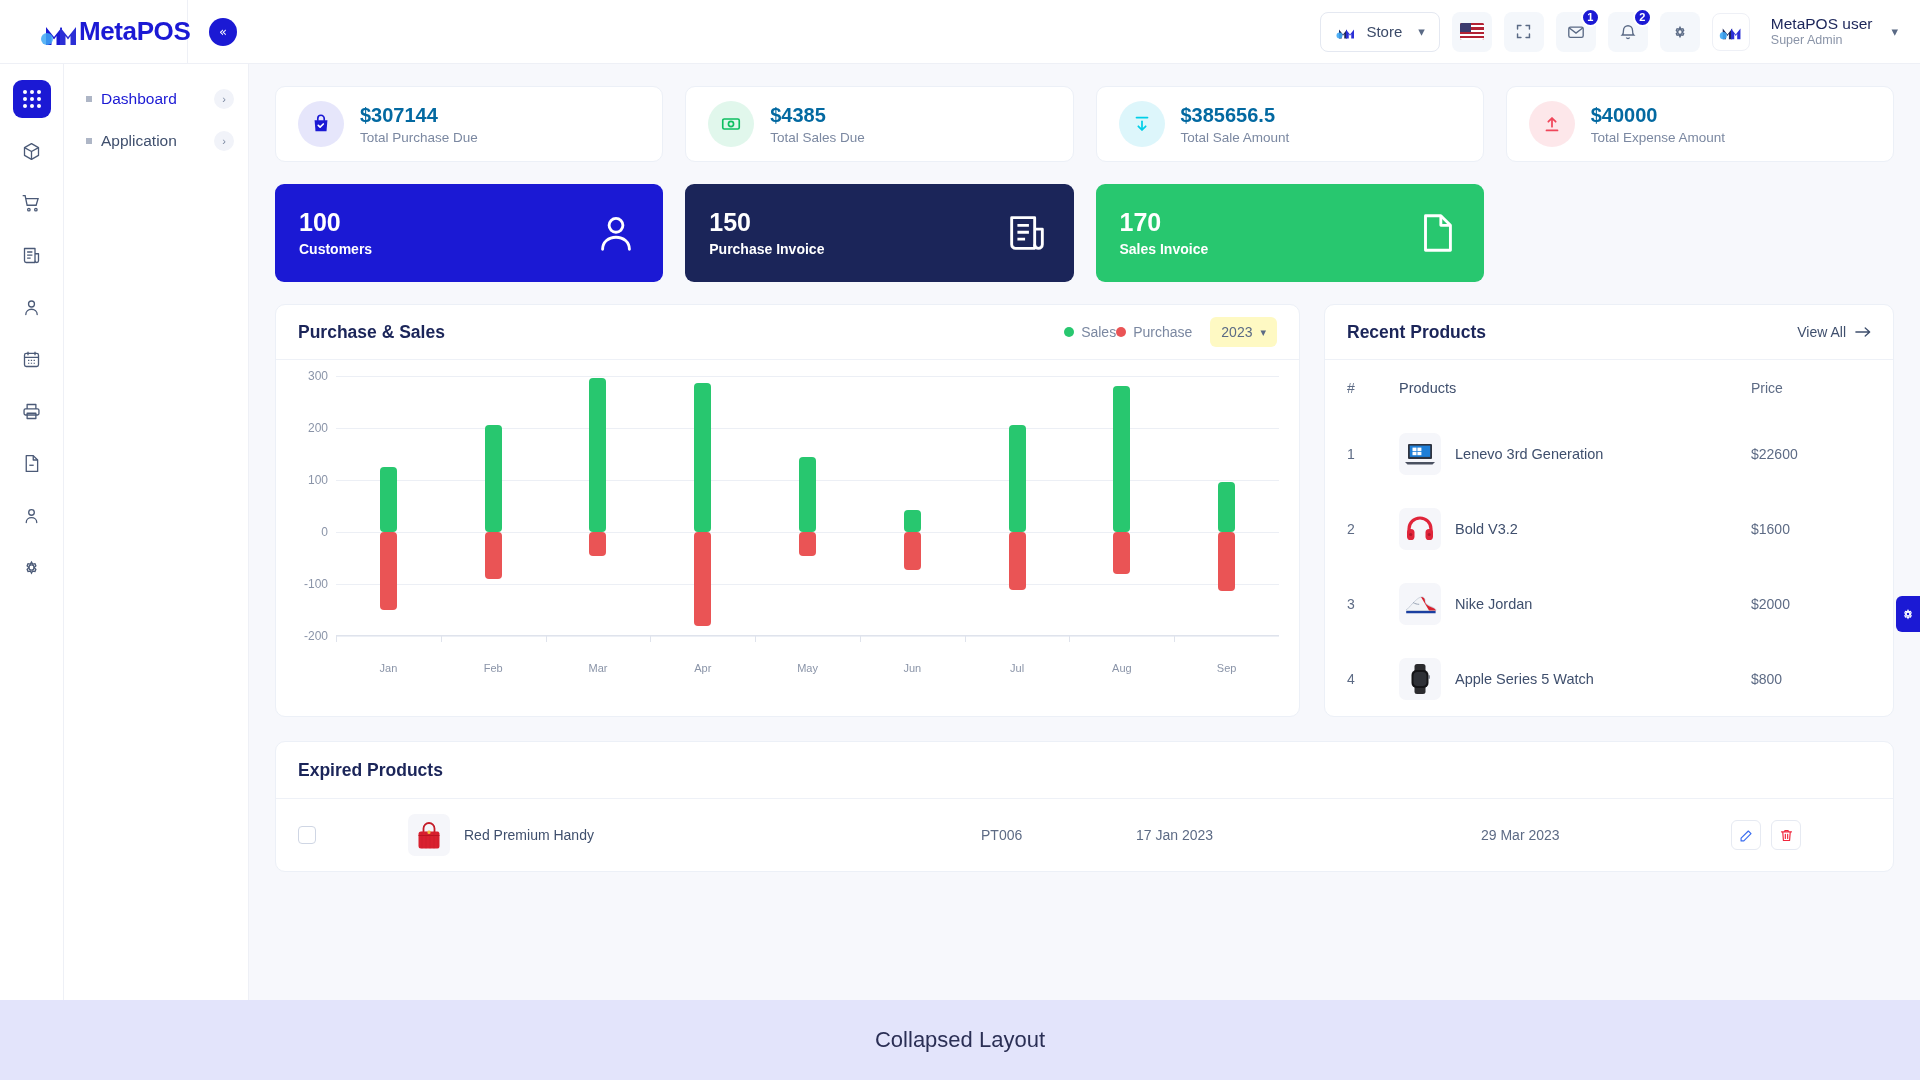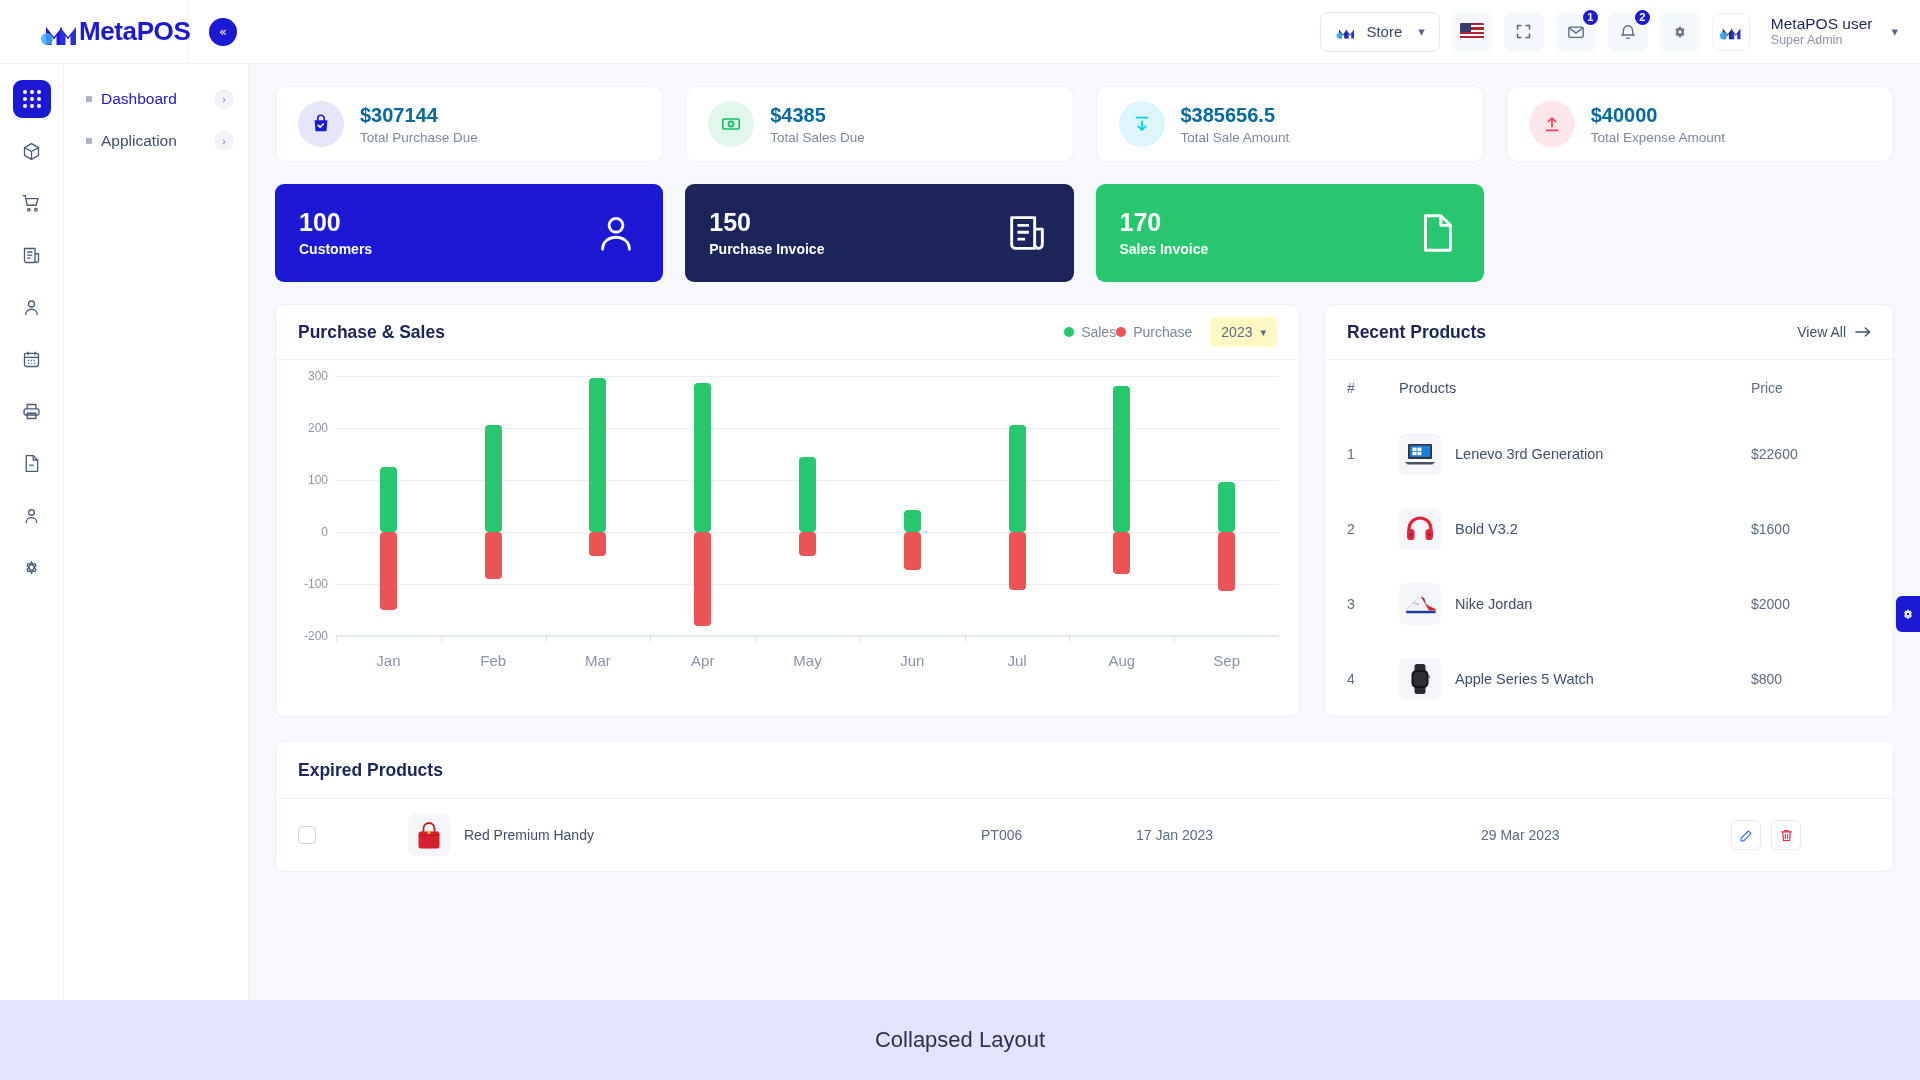"Jan" .xlab { font-size: 15px -> 11px; padding-top: 14px -> 24px }
